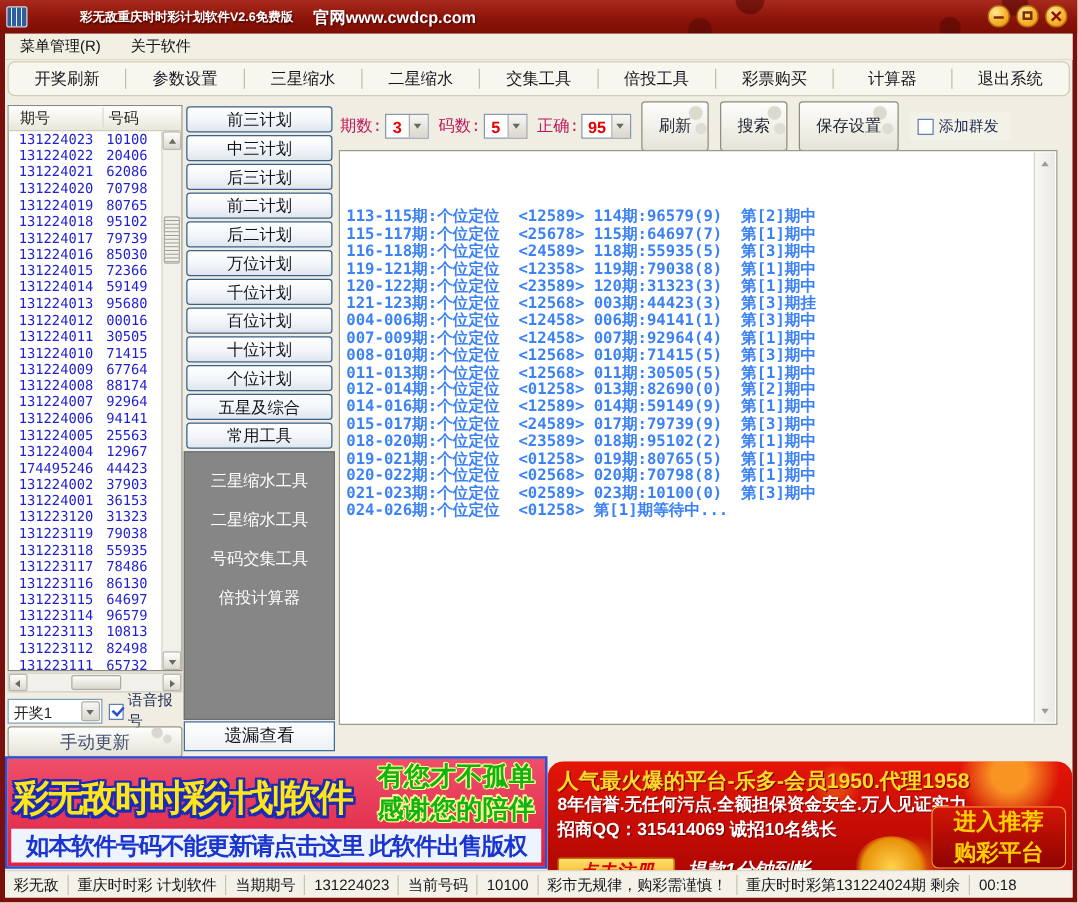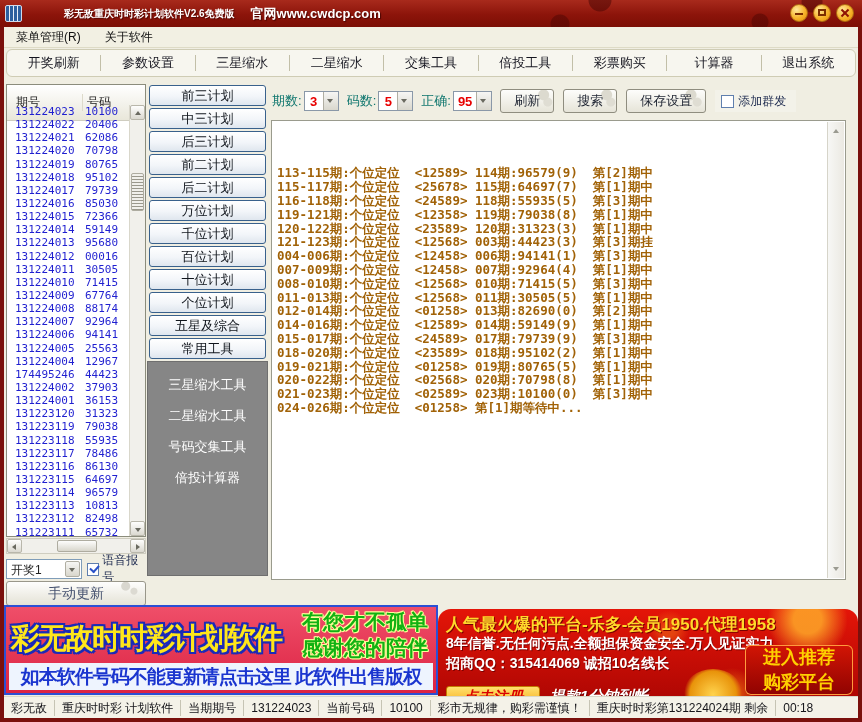"期号" .history-header { height: 36px -> 20px }
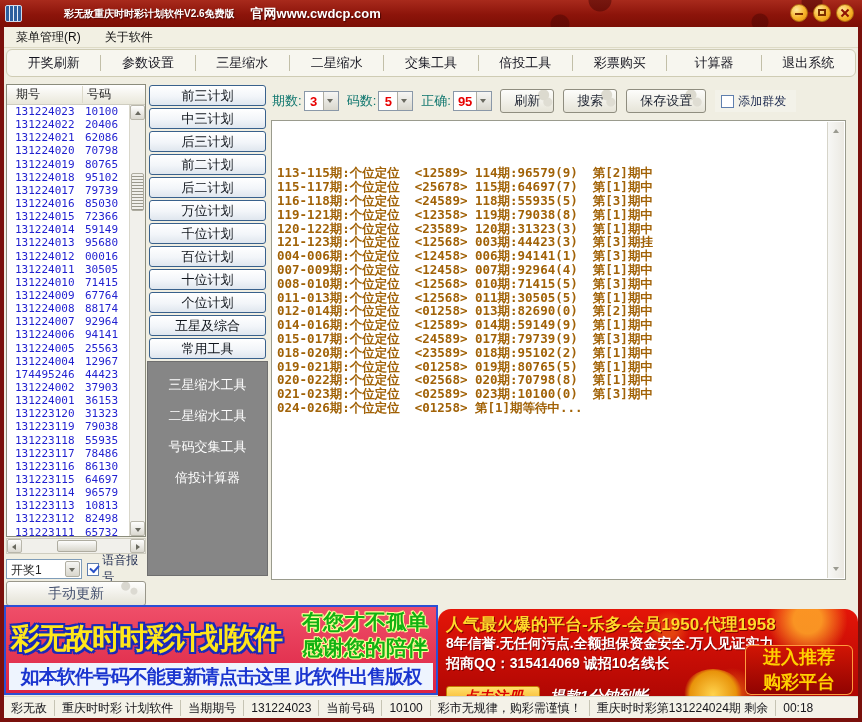"期数:" .ctl-label { color: #0f766e -> #be185d; font-family: none -> Liberation Mono, monospace }
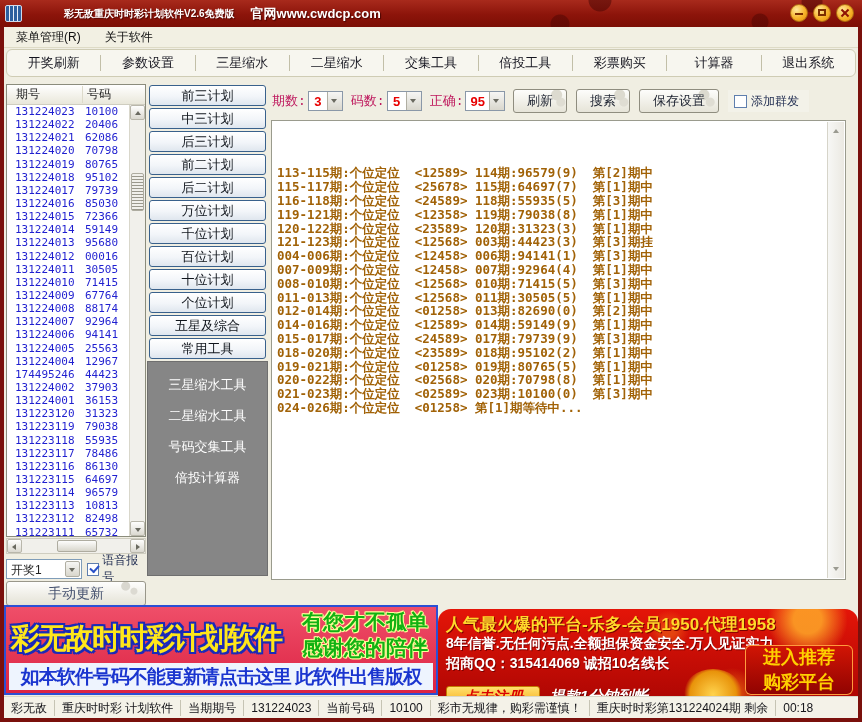"刷新" .ctl-btn { height: 24px -> 40px }
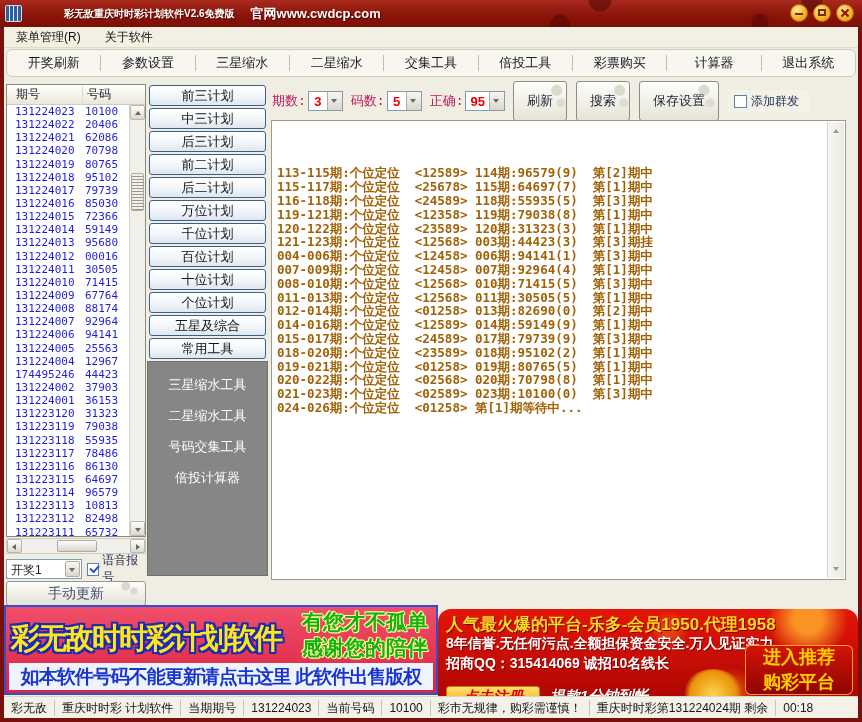"113-115期:个位定位 <12589> 114期:96579(9)" .plan-lines { color: #a16207 -> #3b82f6 }
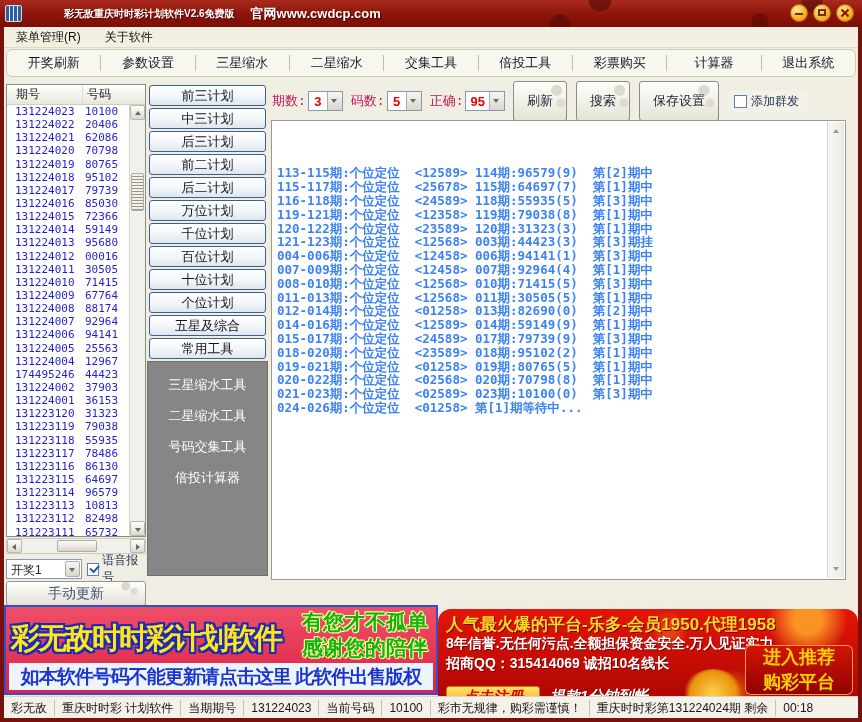"遗漏查看" div.omission-btn { html: none -> <div>遗漏查看</div> }
